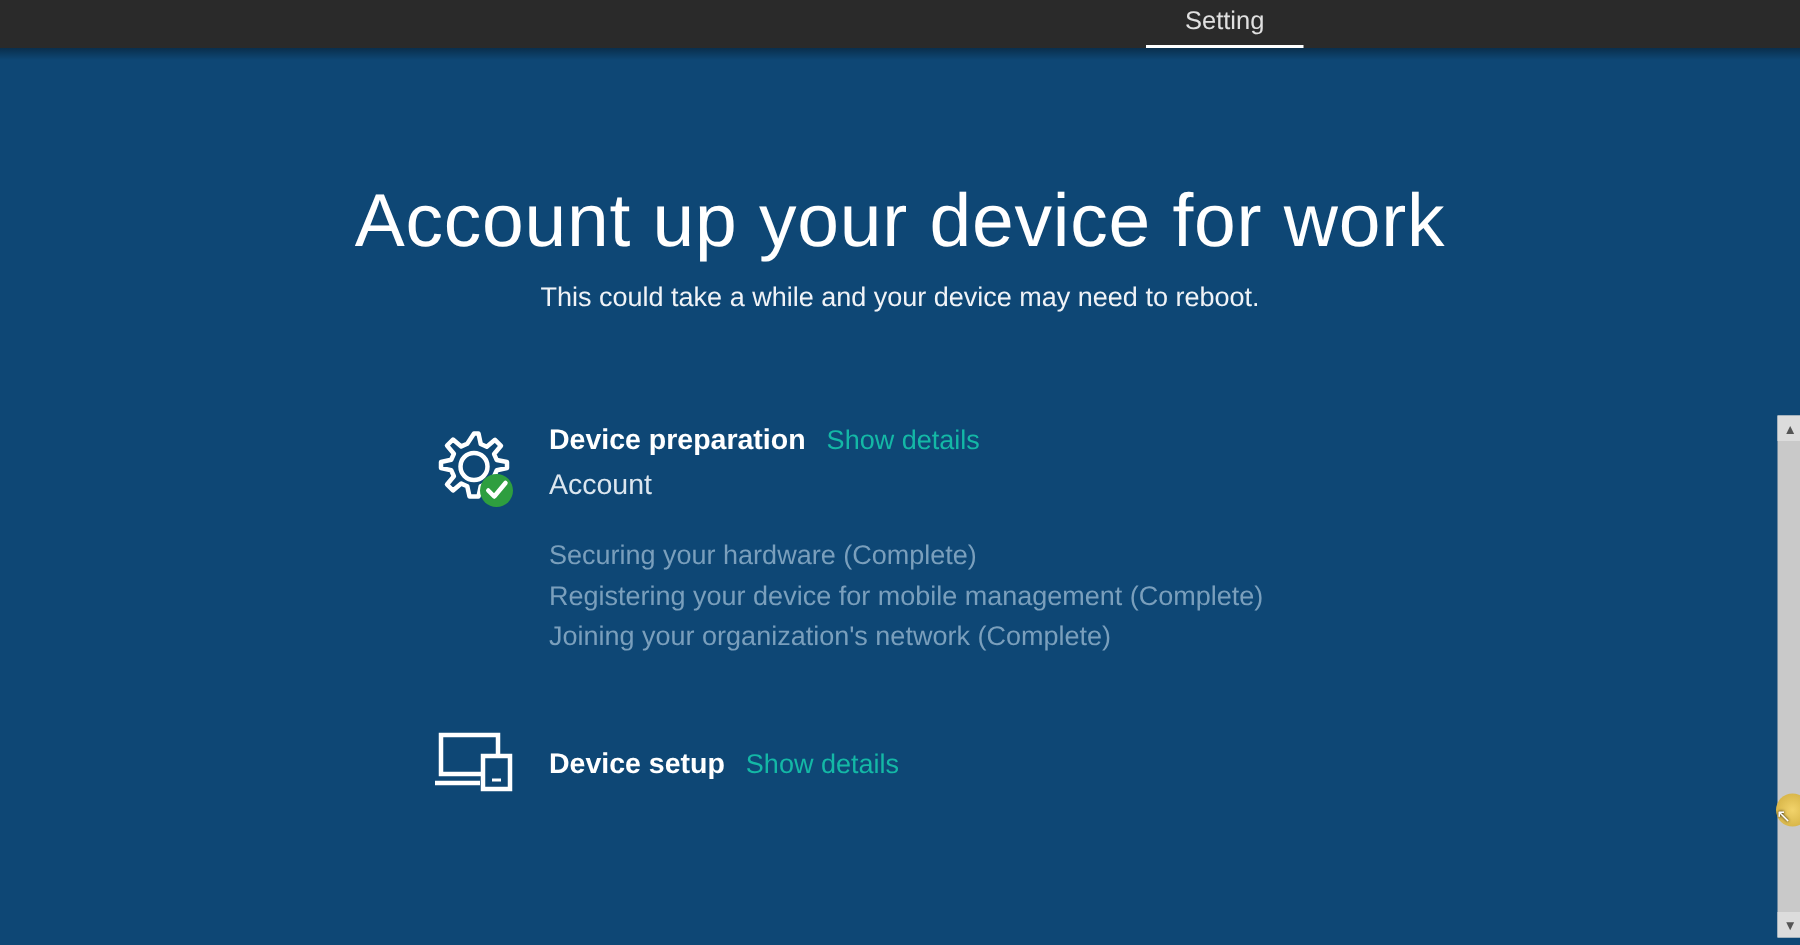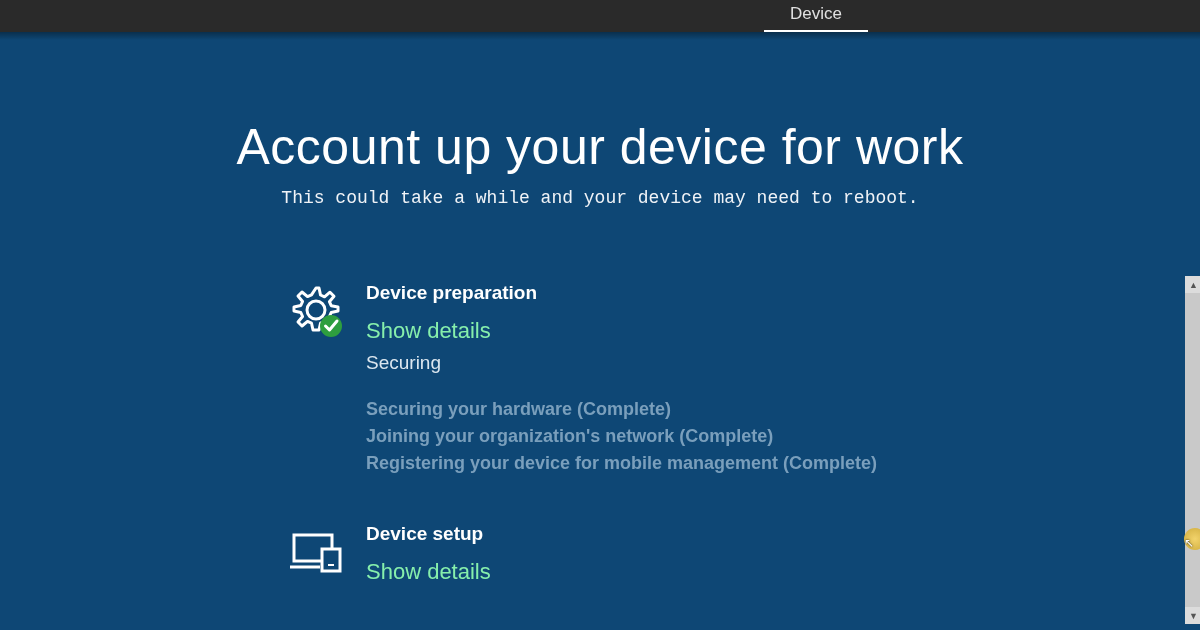"Device" div.tab { text: Device -> Setting }
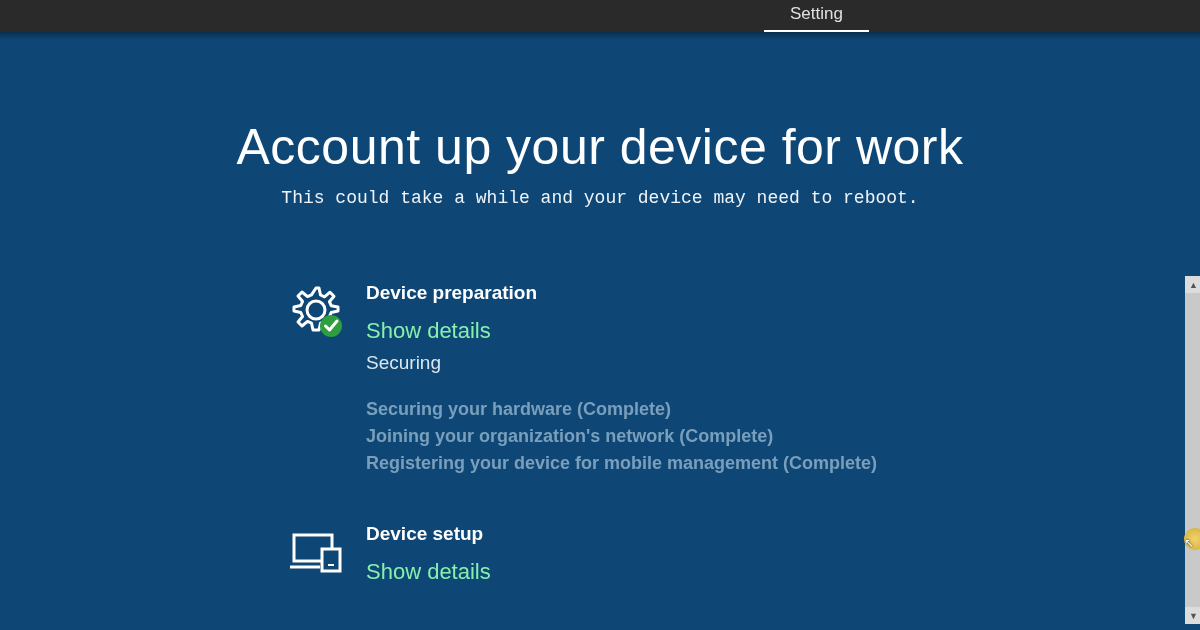"This could take a while" .subtitle { font-family: Liberation Mono, monospace -> none }
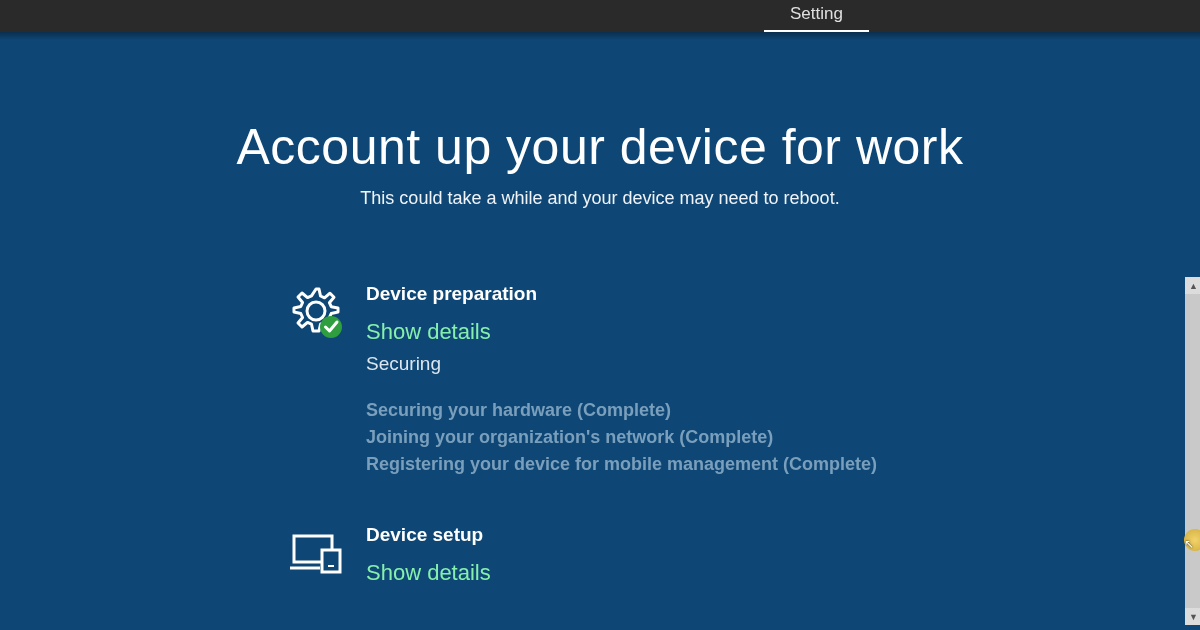"Device preparation" .sec-head { flex-direction: column -> none }
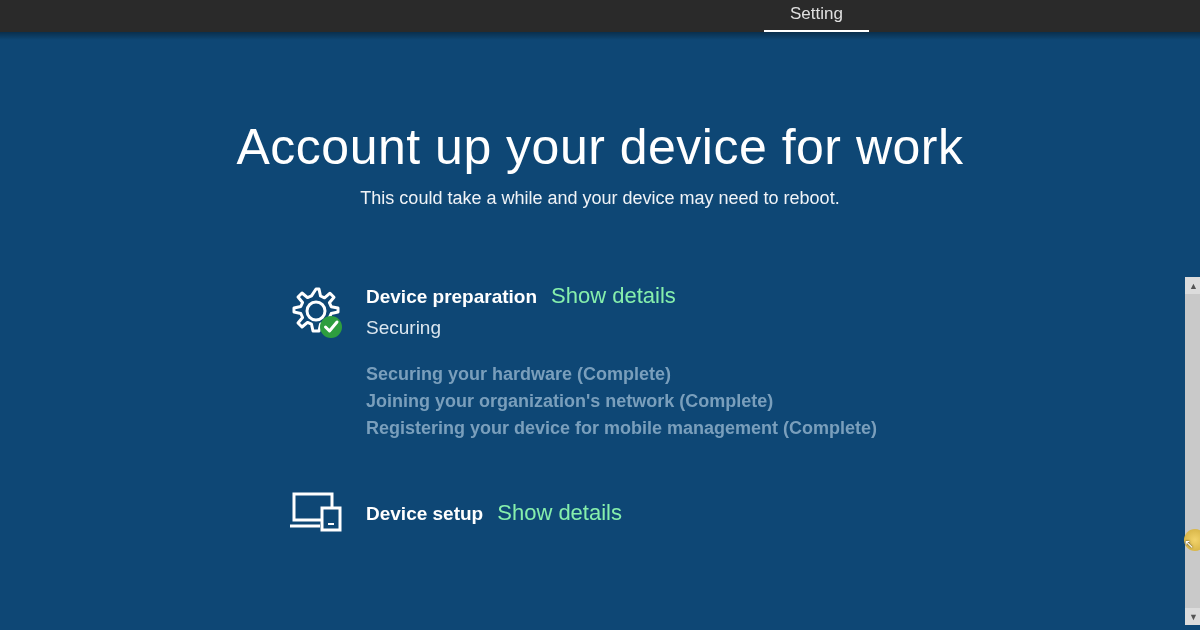"Show details" .sec-link { color: #86efac -> #14b8a6; font-size: 22px -> 18px }
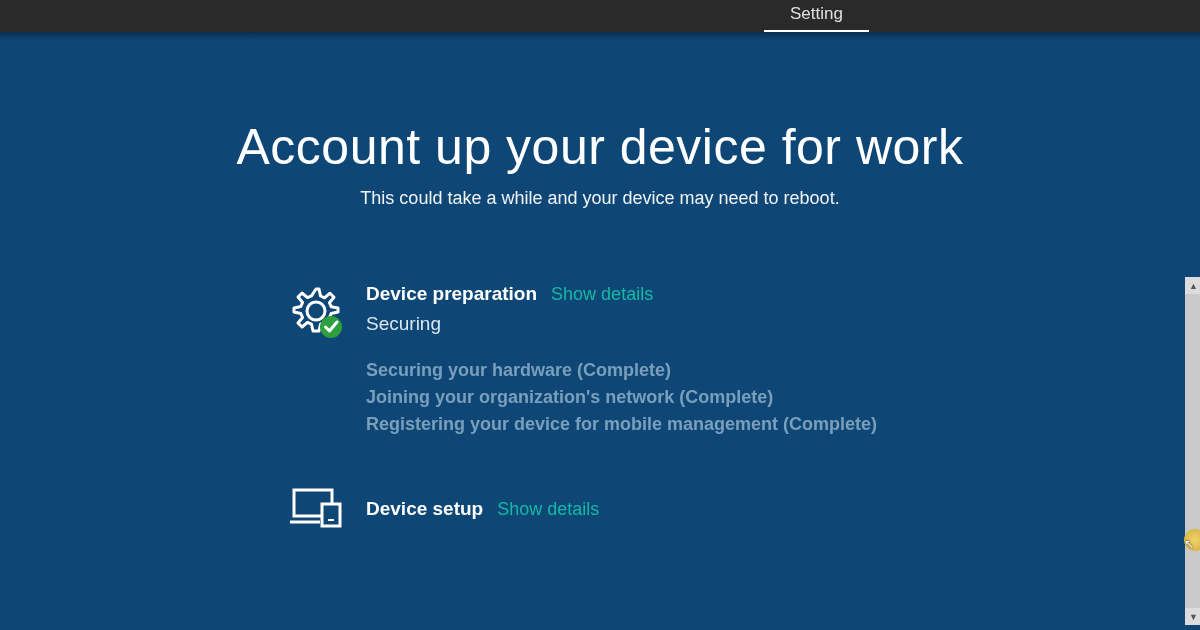"Securing" div.sec-status { text: Securing -> Account }
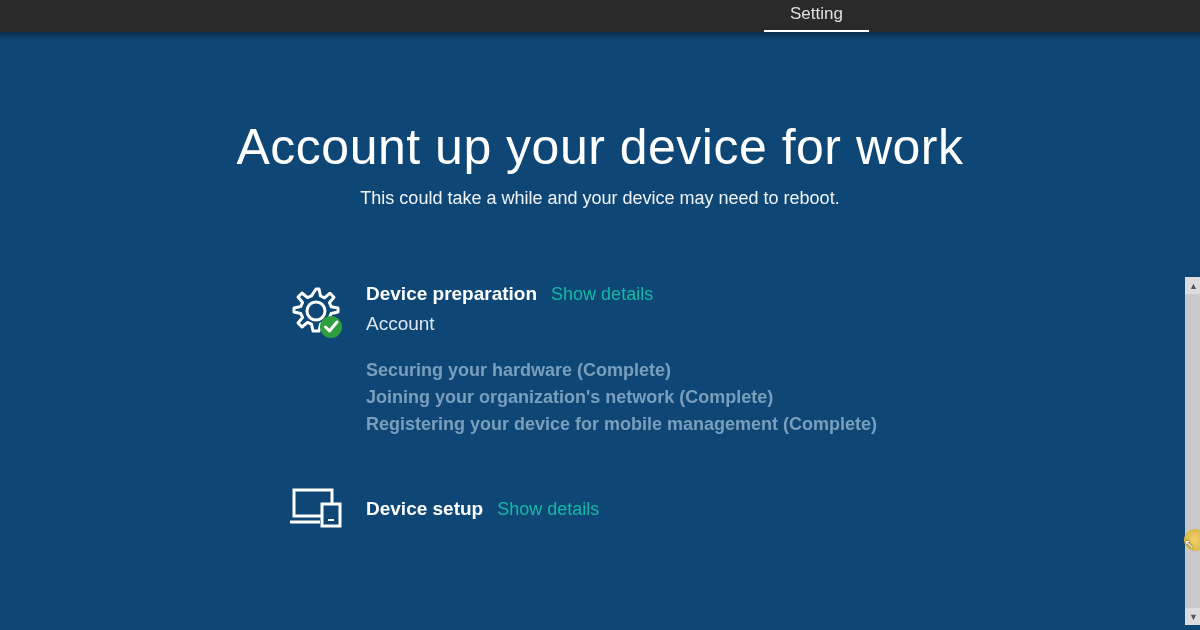"Securing your hardware (Complete)" .sec-sub { font-weight: 700 -> 400 }
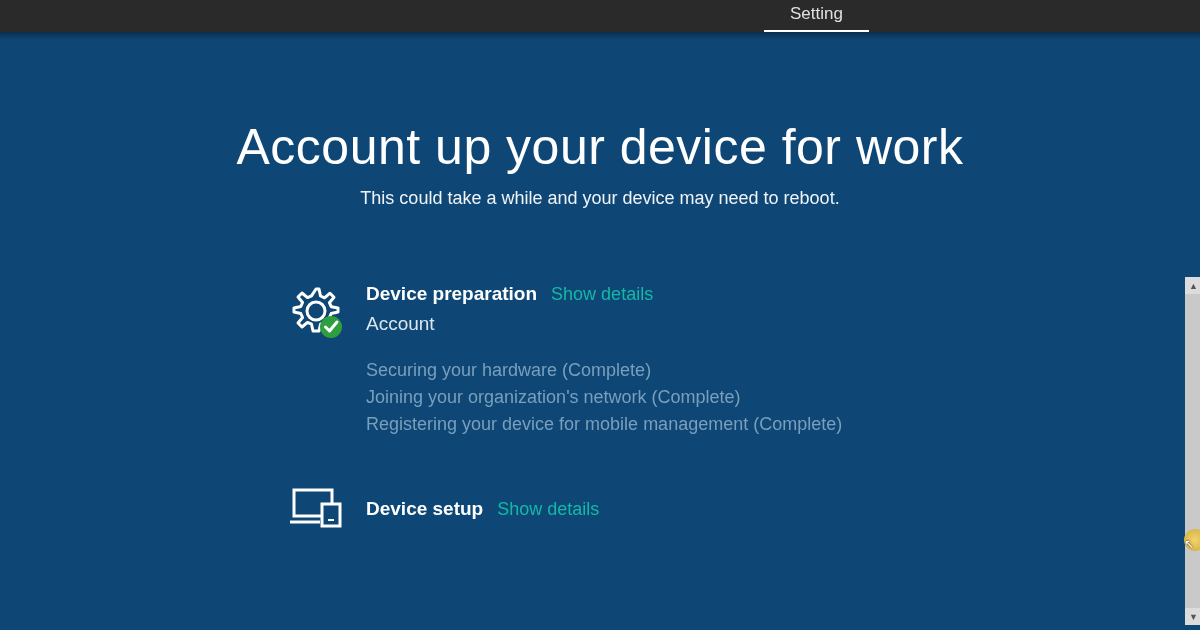"Joining your organization's network" div { order: before "Registering your device for mobile" -> after "Registering your device for mobile" }
